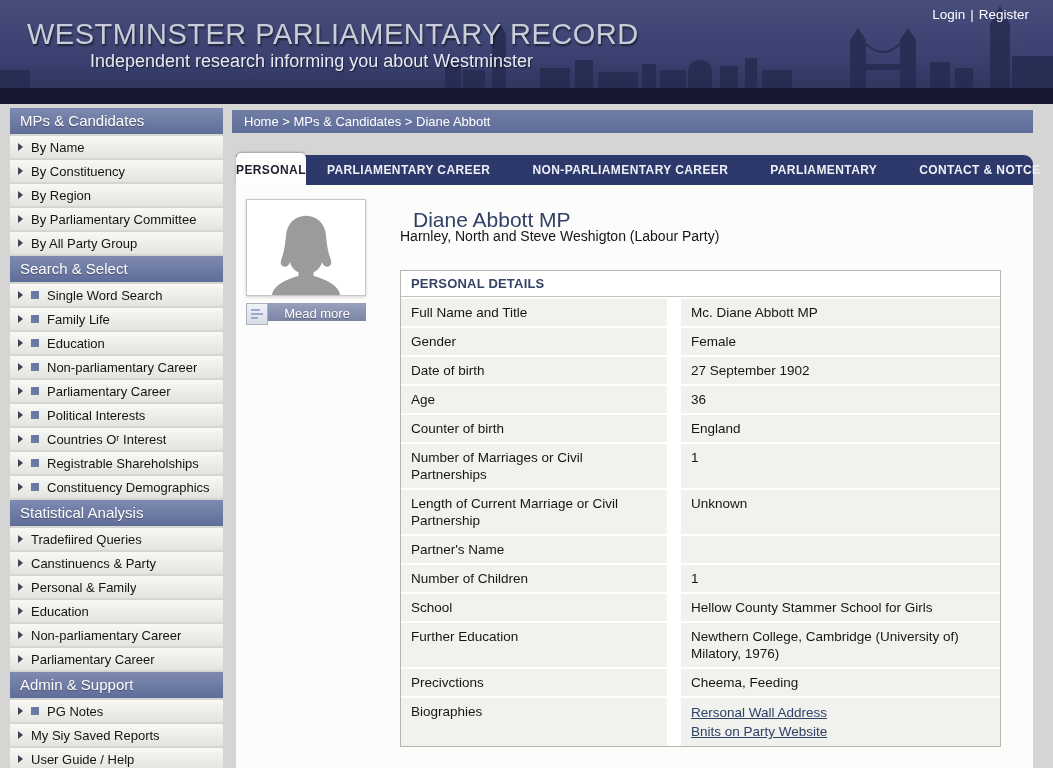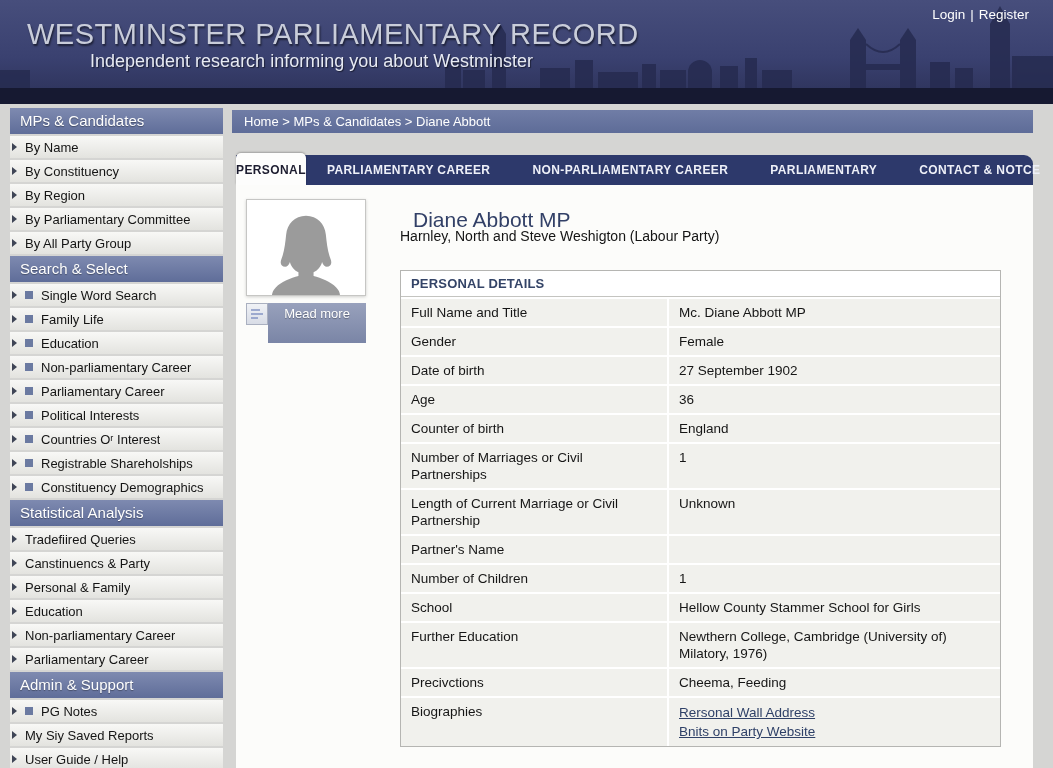"By Name" .side-item { padding-left: 2px -> 8px }
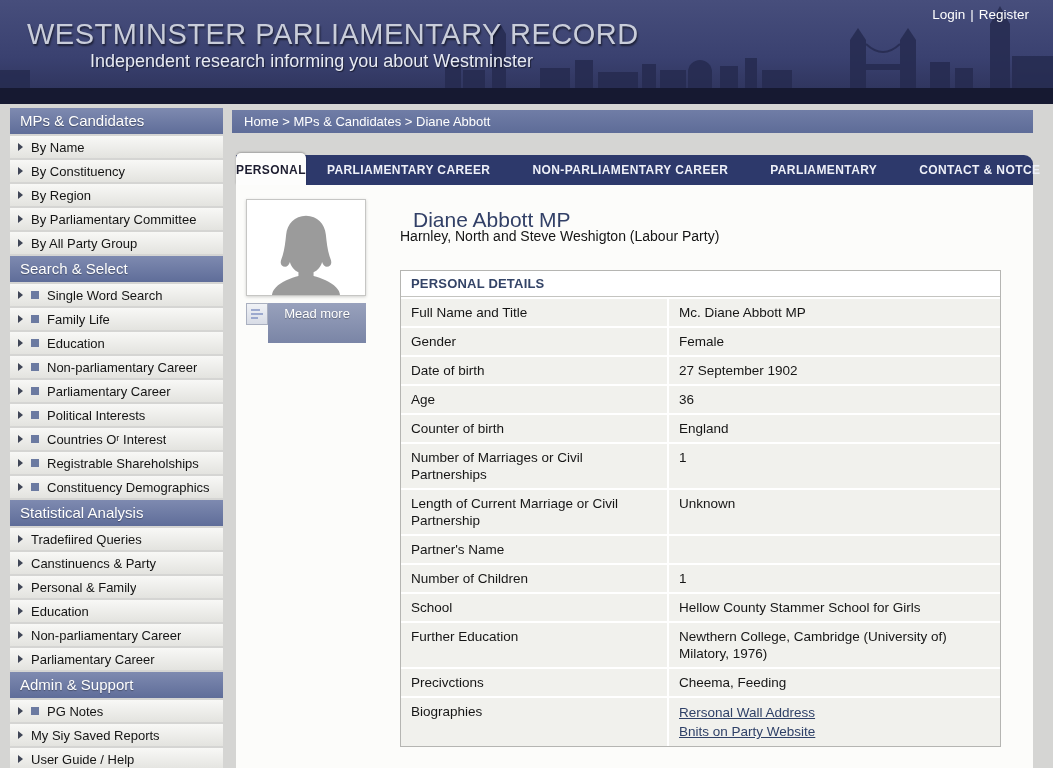"Mead more" .readmore { height: 40px -> 18px }
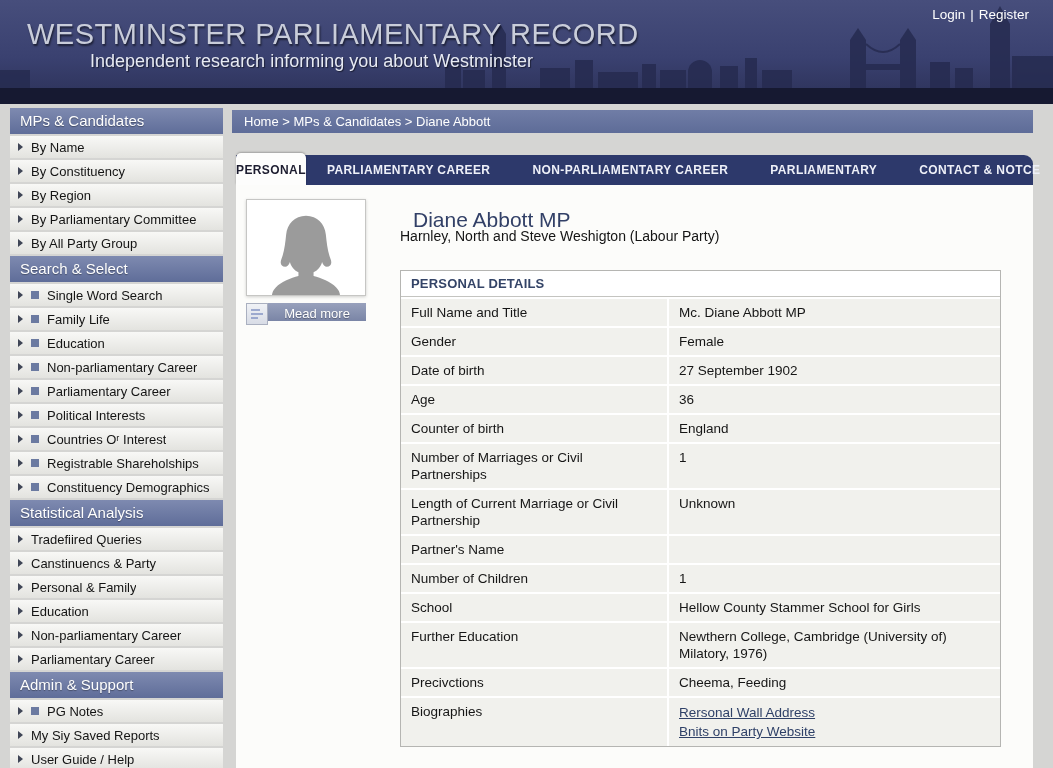"Full Name and Title" .t-row { gap: 2px -> 14px }
